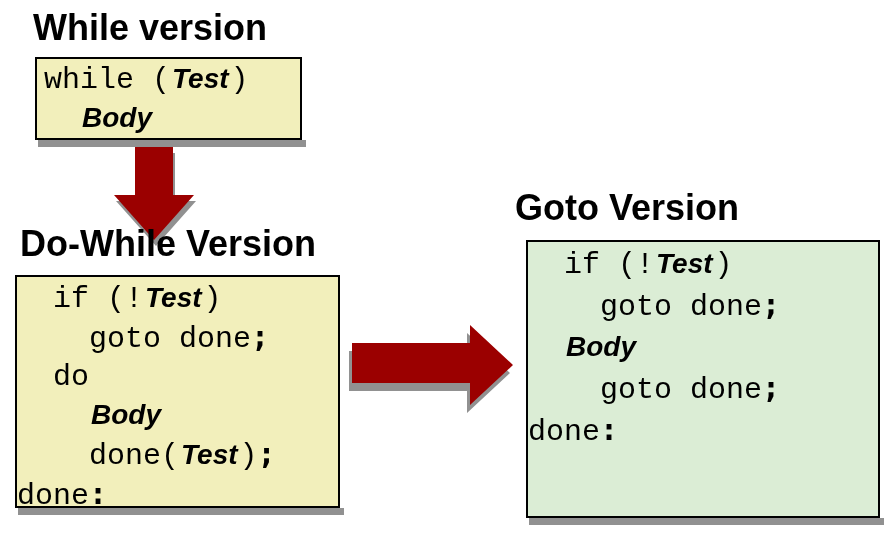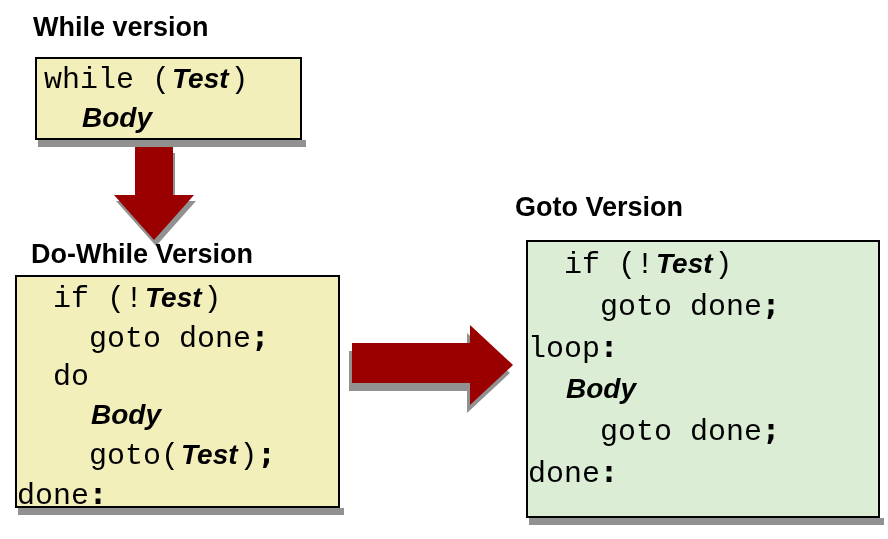"While version" .heading { font-size: 27px -> 36px }
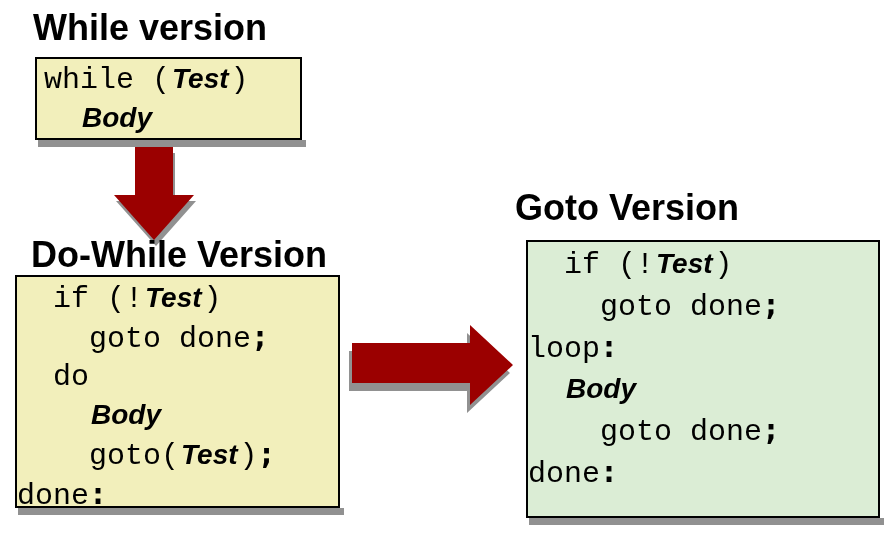"Do-While Version" .h-dowhile { margin-left: 11px -> none; top: 239px -> 228px }
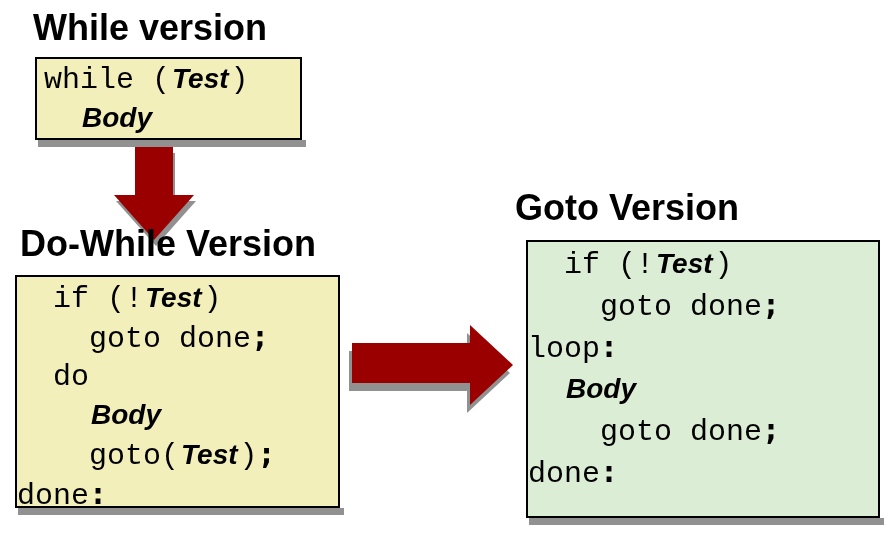"loop:" div.code-line { html: <div><span>loop</span><span>:</span></div> -> none }
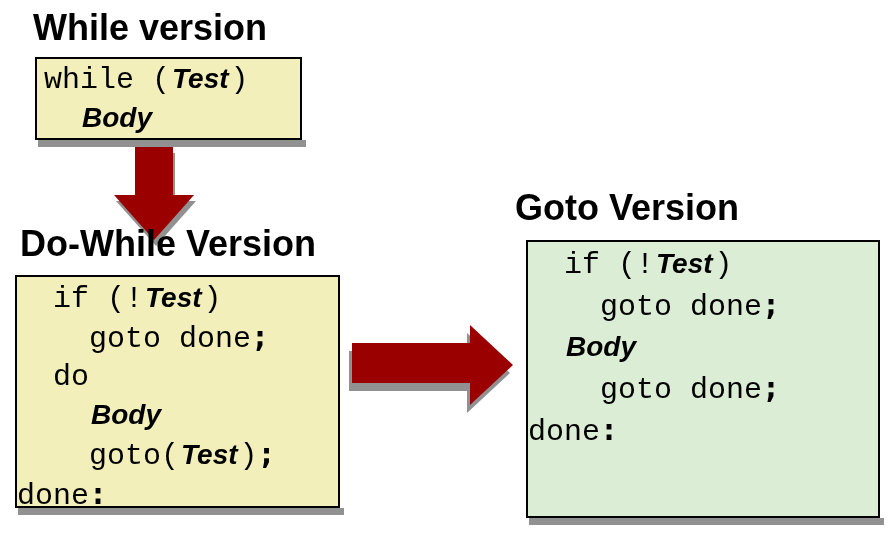"goto(" span.seg-m { text: goto -> done }
